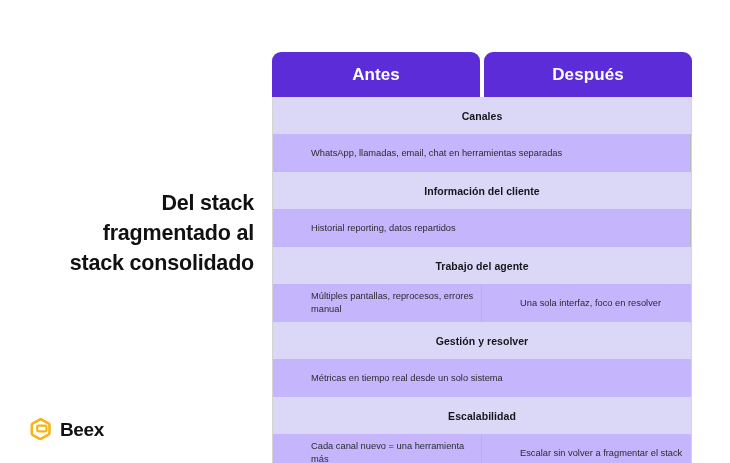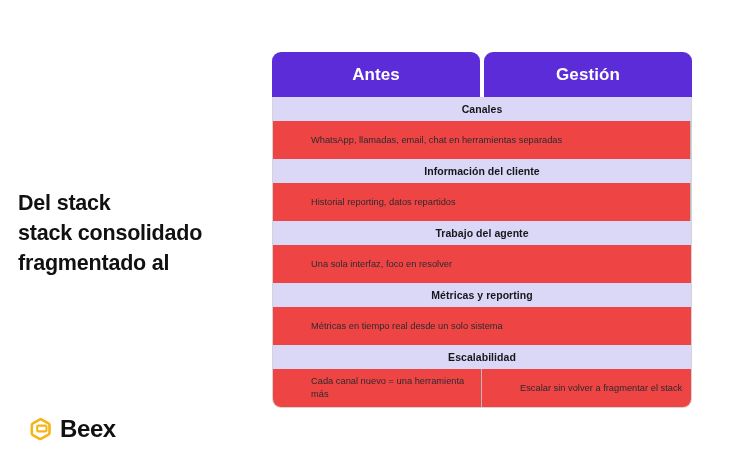"Gestión" span.label { text: Gestión -> Después }
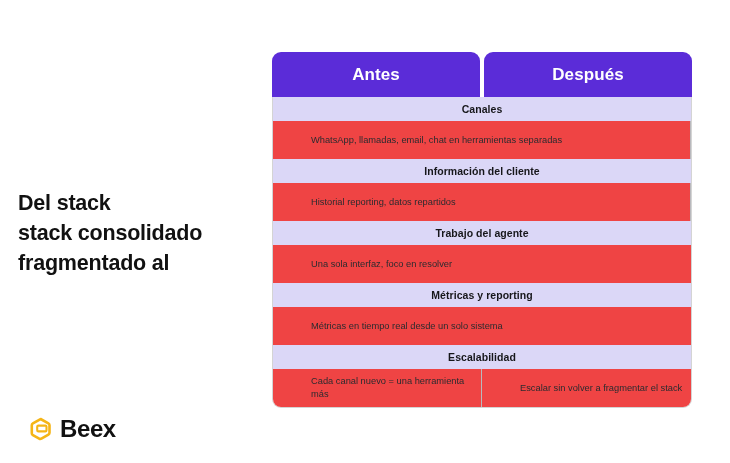"Canales" .band-row { height: 24px -> 37px }
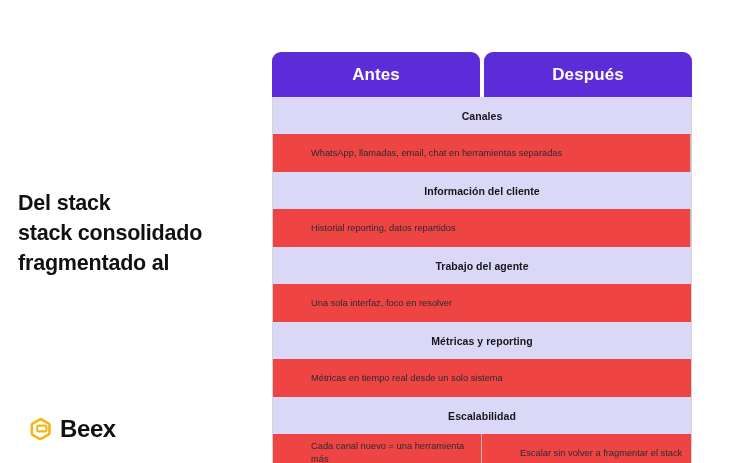"WhatsApp, llamadas, email, chat en" .content-row { background: #ef4444 -> #c4b5fd }
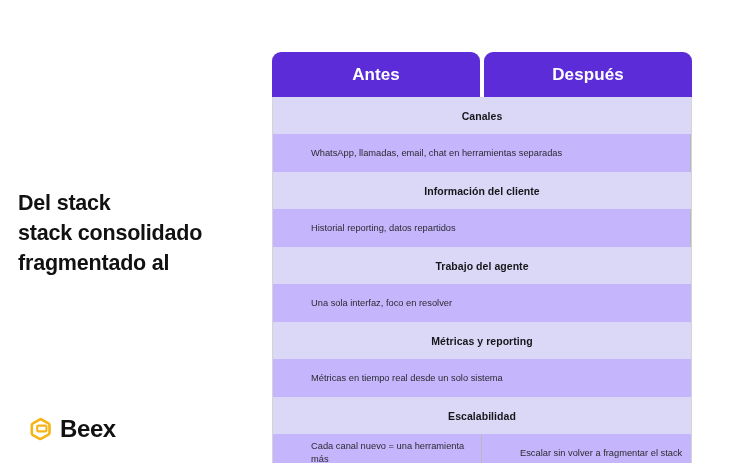"Del stack" #page-title { text-align: left -> right }
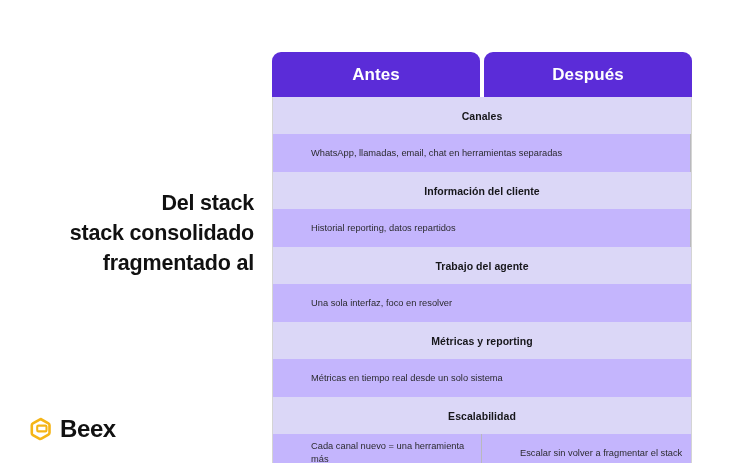"stack consolidado" div { order: before "fragmentado al" -> after "fragmentado al" }
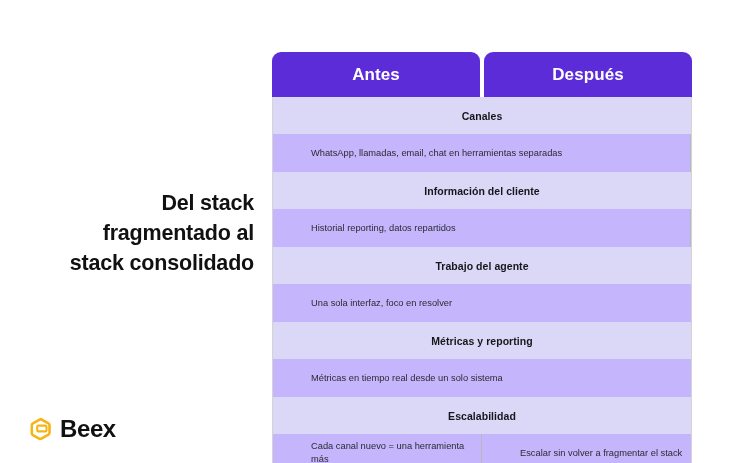"Múltiples pantallas, reprocesos, errores" div.content-cell { html: none -> <div> <span>Múltiples pantallas, reprocesos, errores manual</span> </div> }
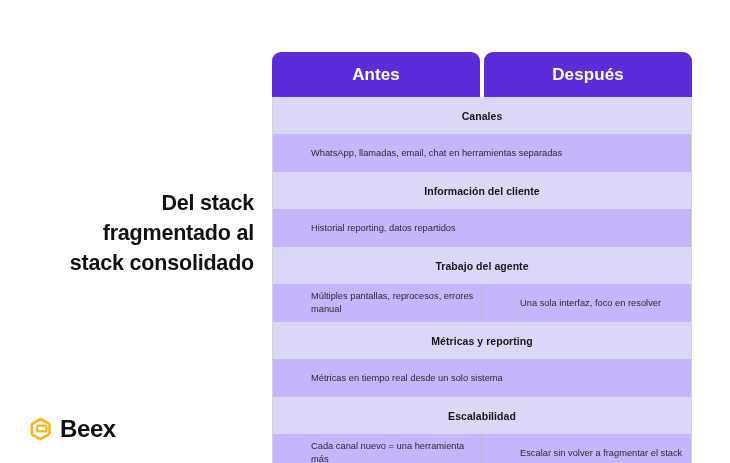"Métricas y reporting" span.band-label { text: Métricas y reporting -> Gestión y resolver }
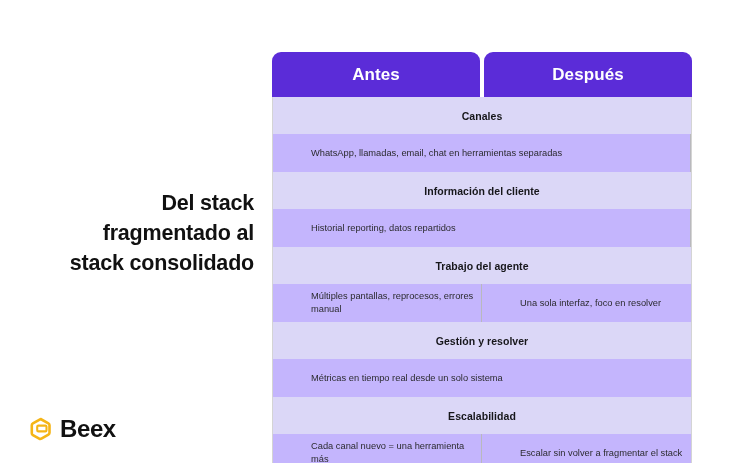"Beex" #brand-logo .wordmark { font-size: 24px -> 19px }
